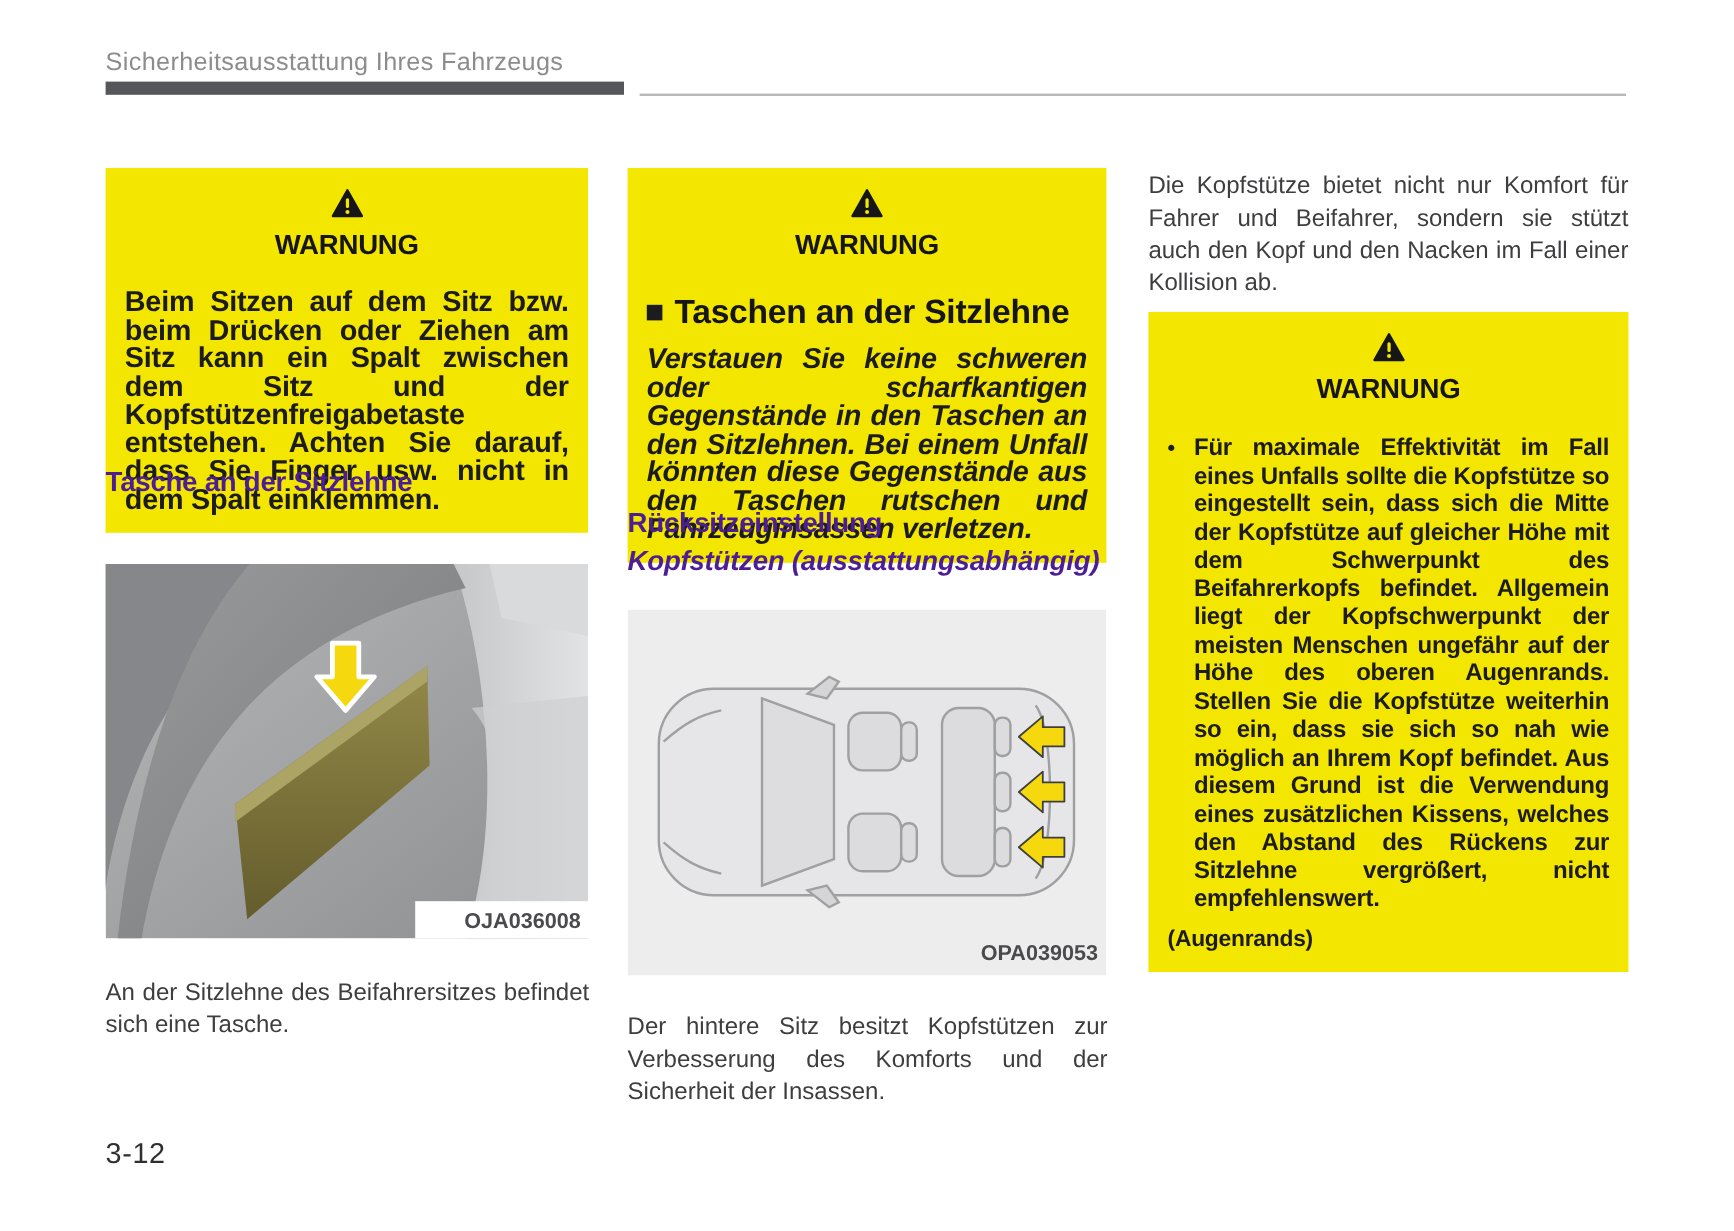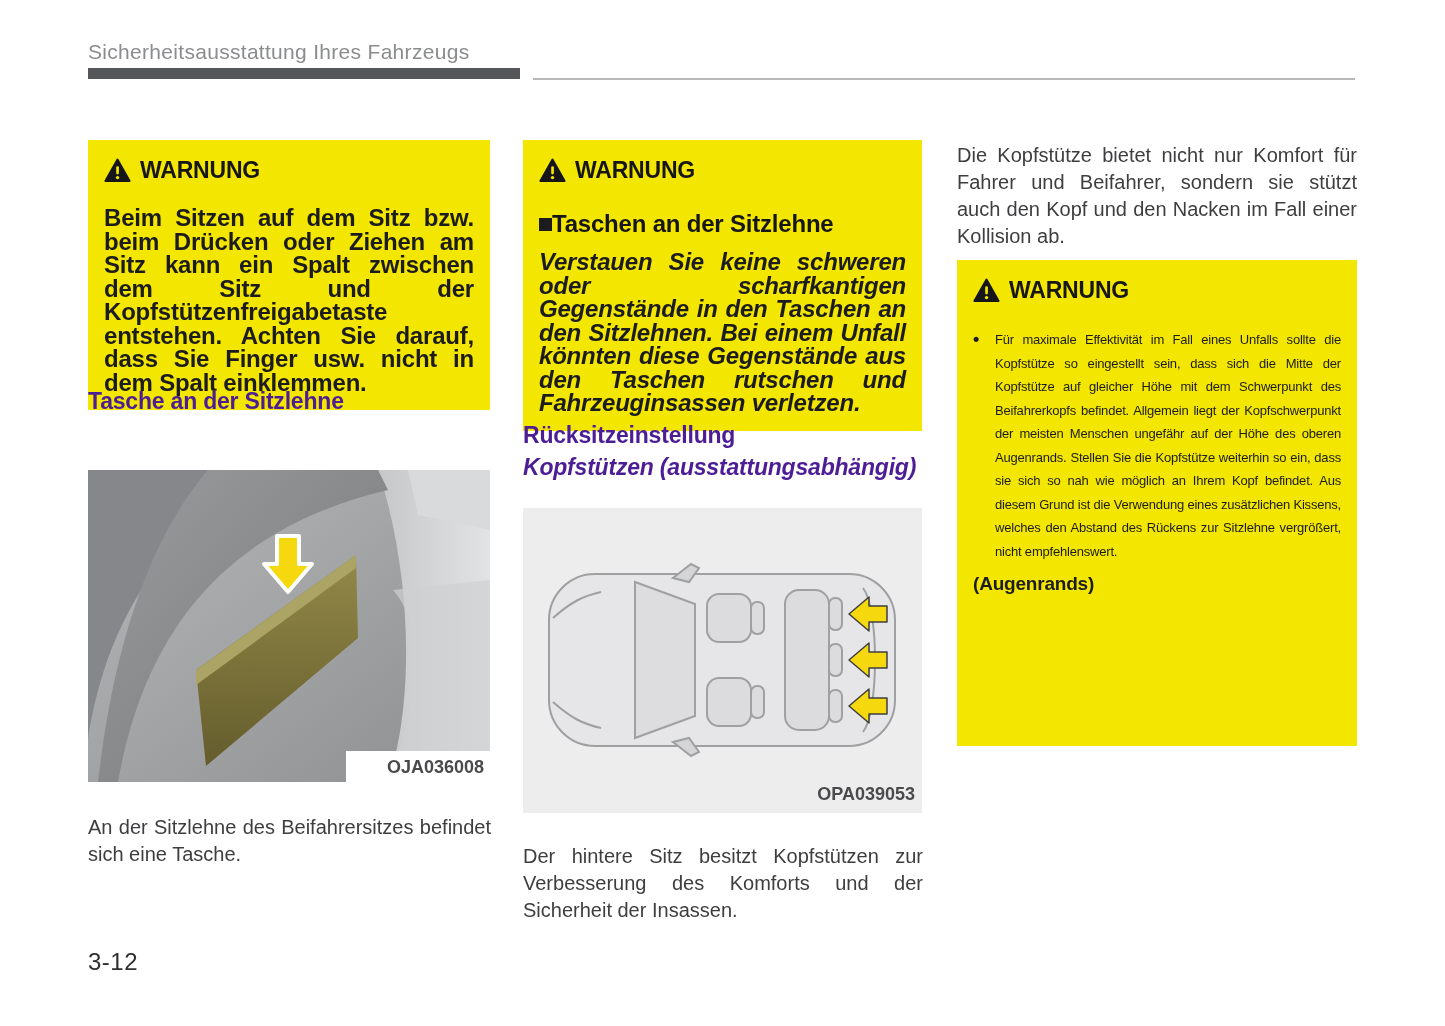"WARNUNG" .warning-head { flex-direction: none -> column }
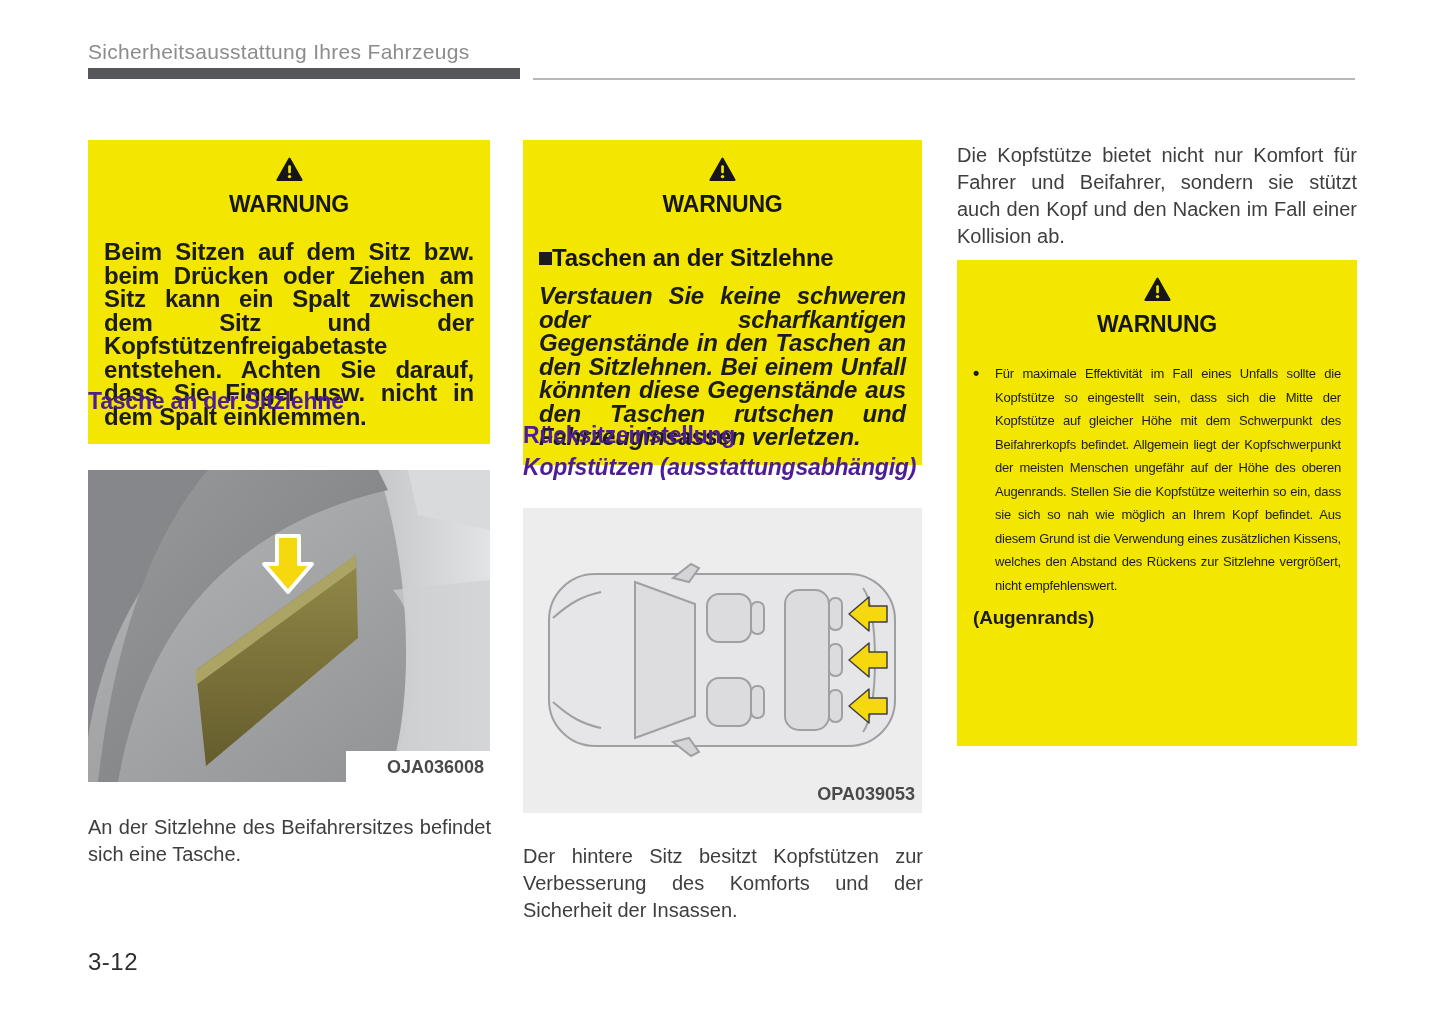"Taschen an der Sitzlehne" .warning-sub { font-size: 24px -> 28px; gap: none -> 10px }
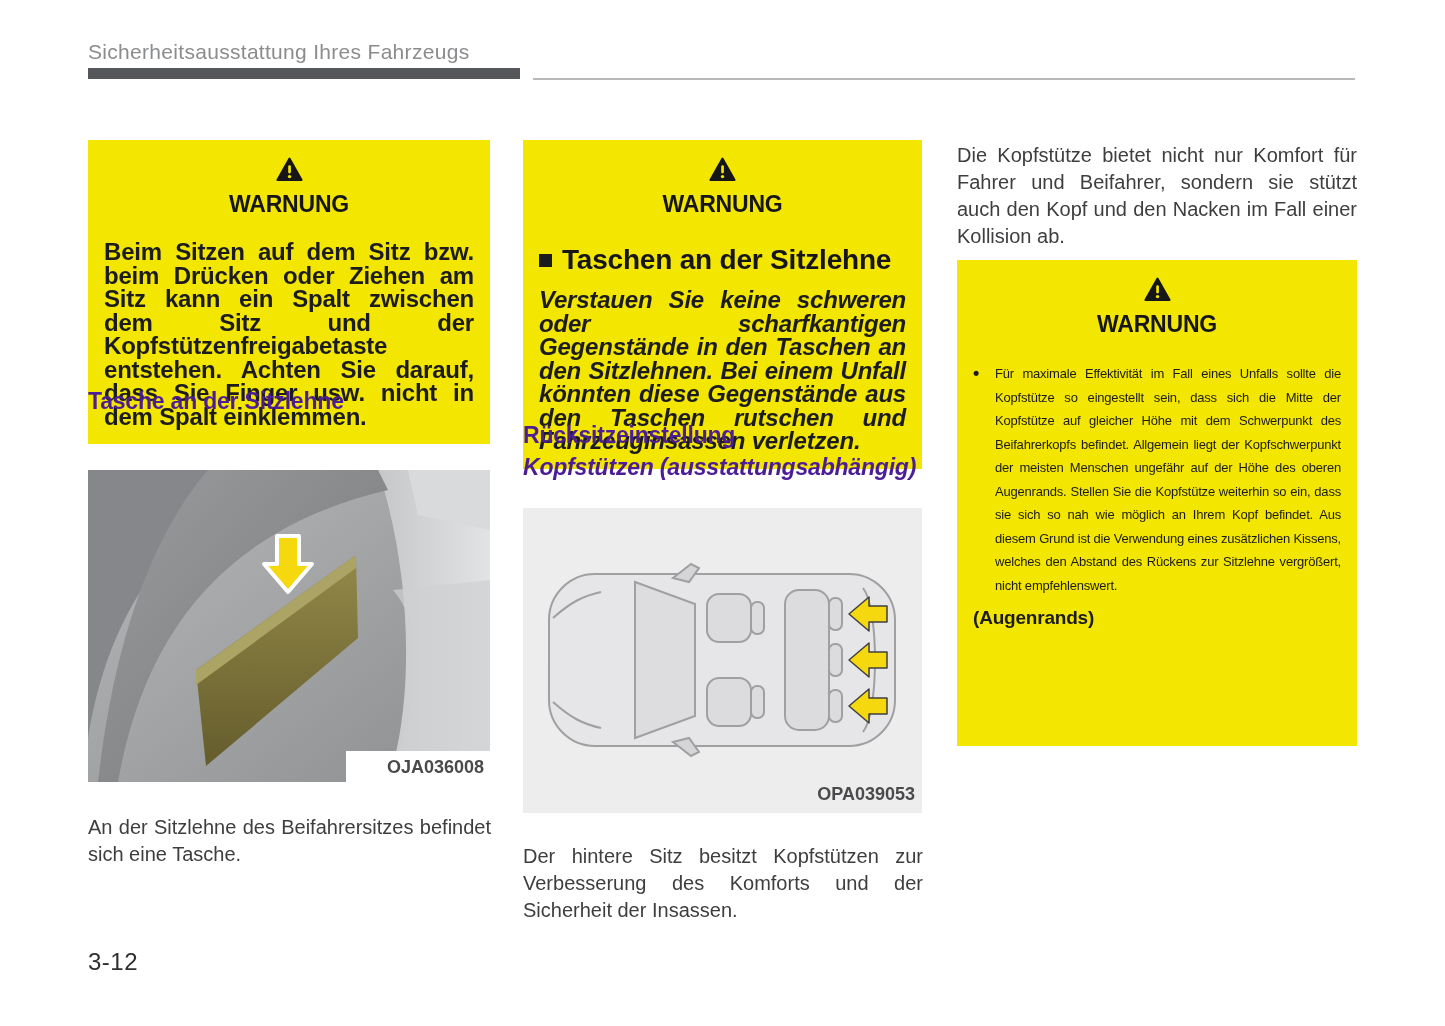"Für maximale Effektivität im Fall" .warning-bullet .btext { font-size: 13px -> 20px; font-weight: 400 -> 700 }
